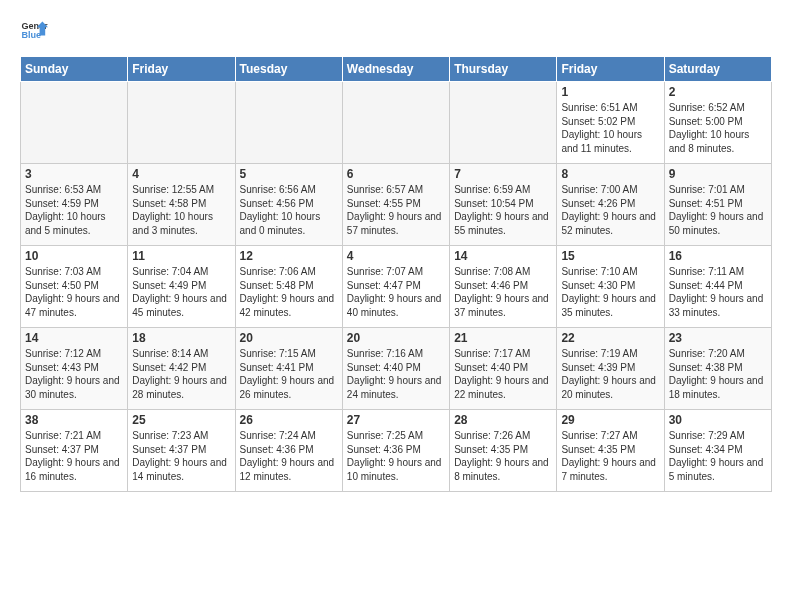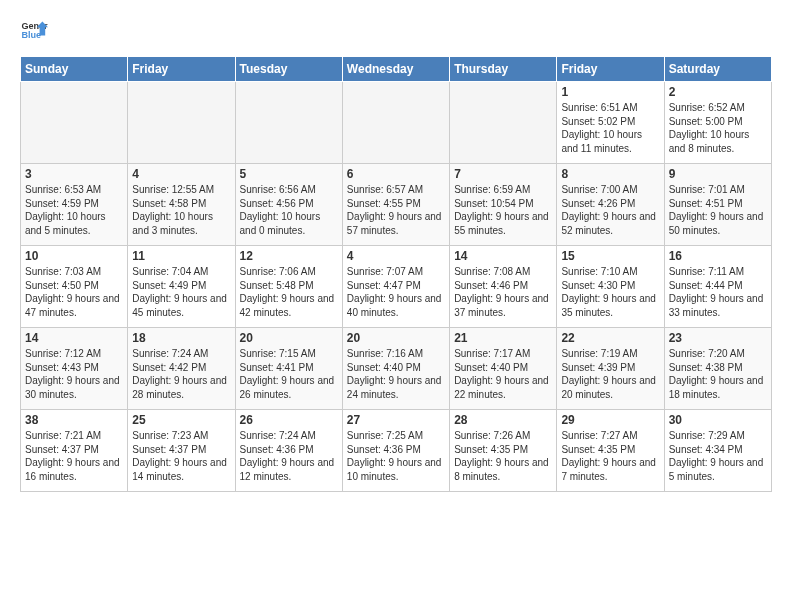"Sunrise: 7:24 AM Sunset: 4:42" div.day-info { text: 7:24 -> 8:14 }
